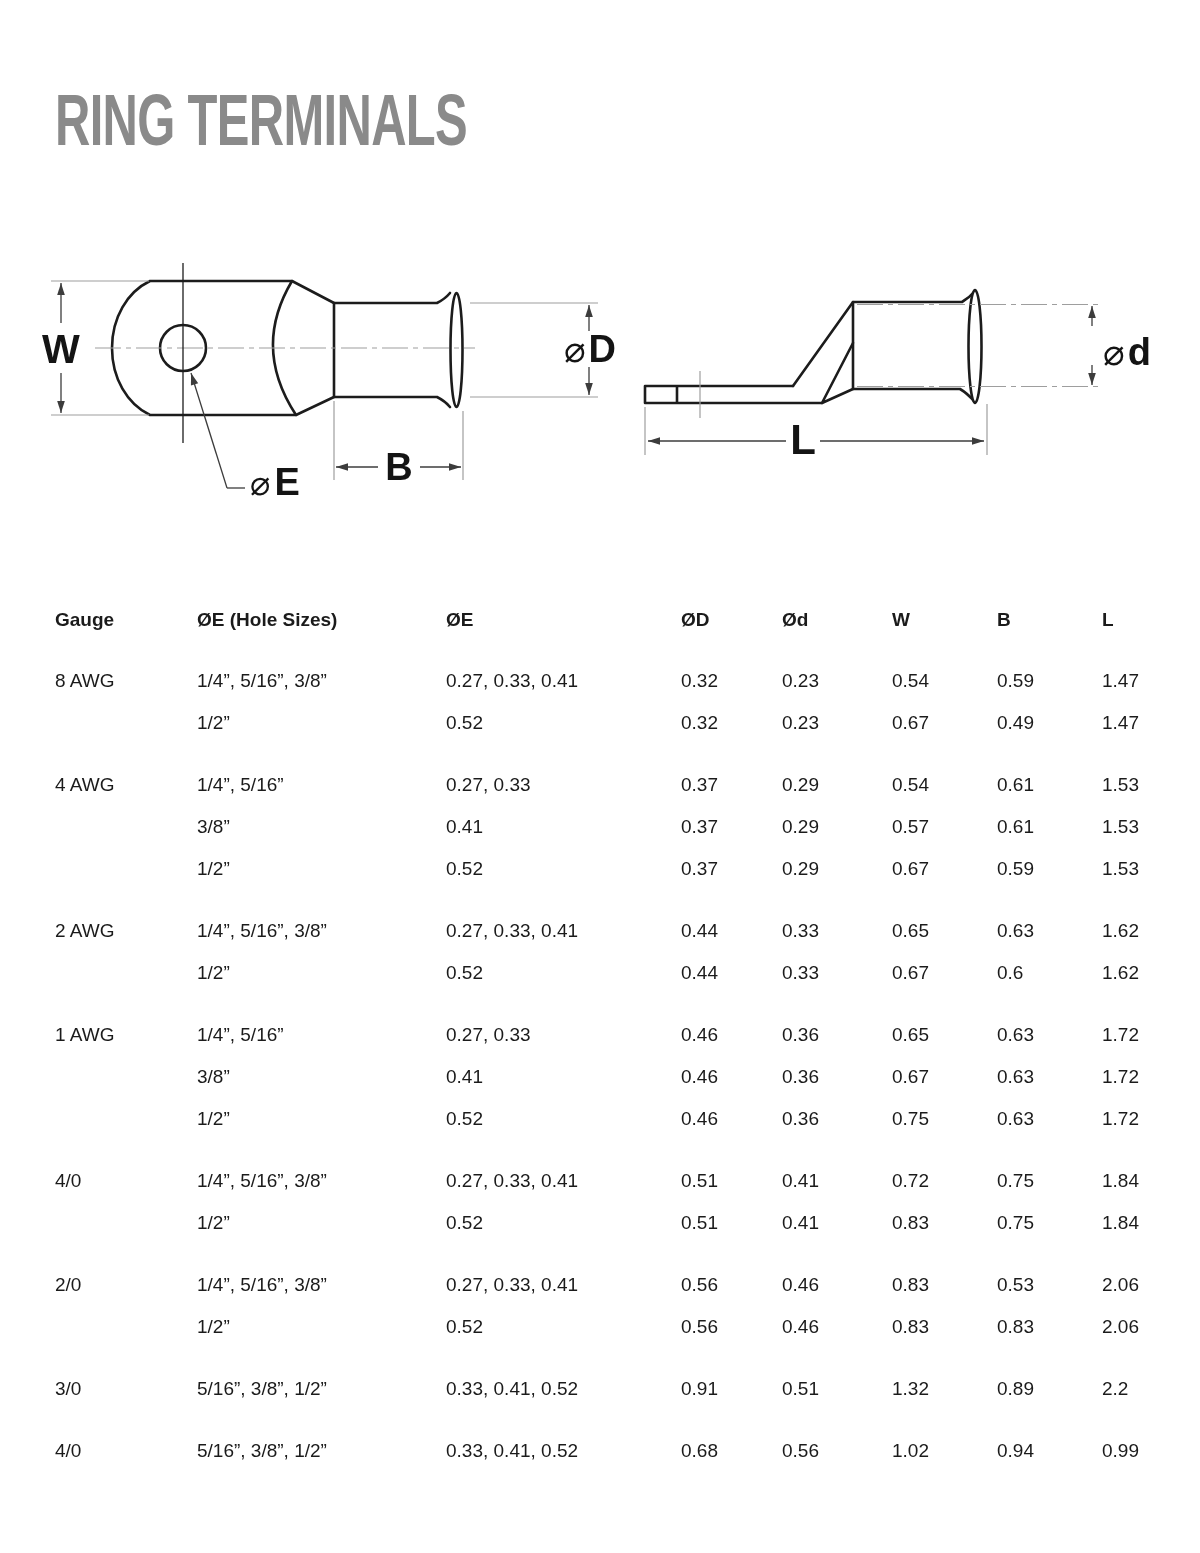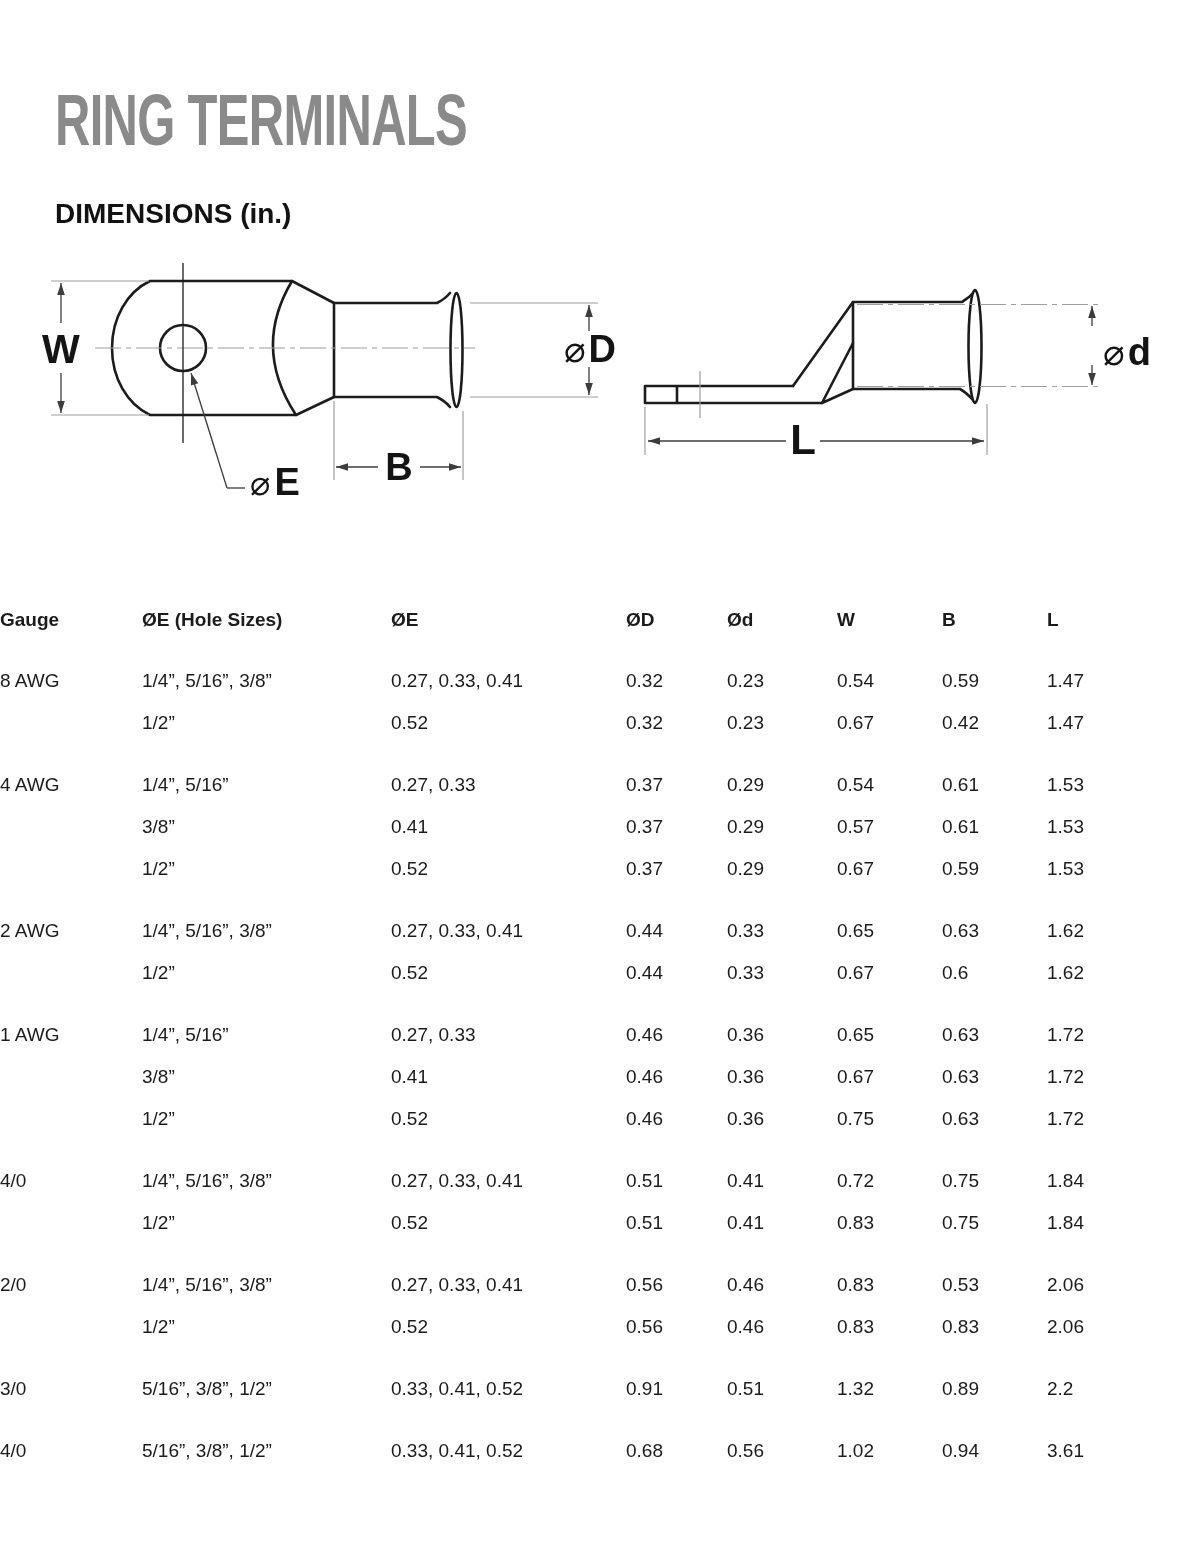"DIMENSIONS (in.)" h2.subtitle { html: <h2>DIMENSIONS (in.)</h2> -> none }
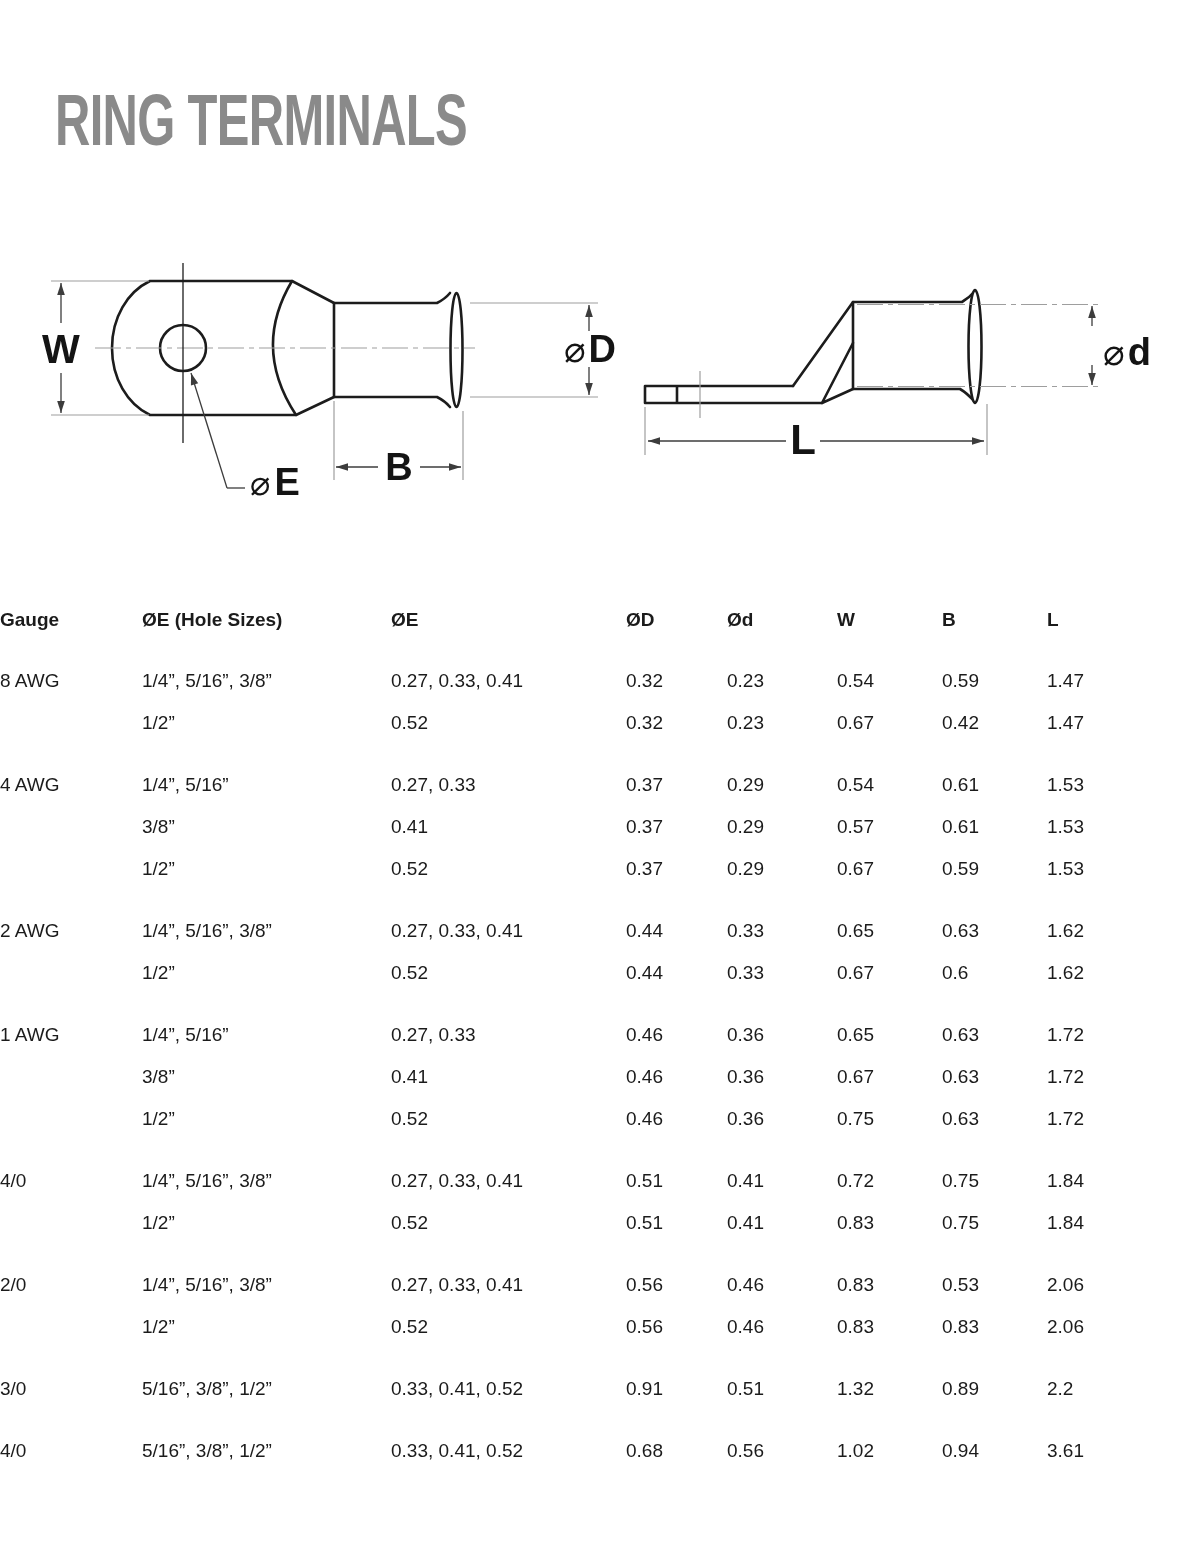"Gauge" .trow { padding-left: none -> 55px }
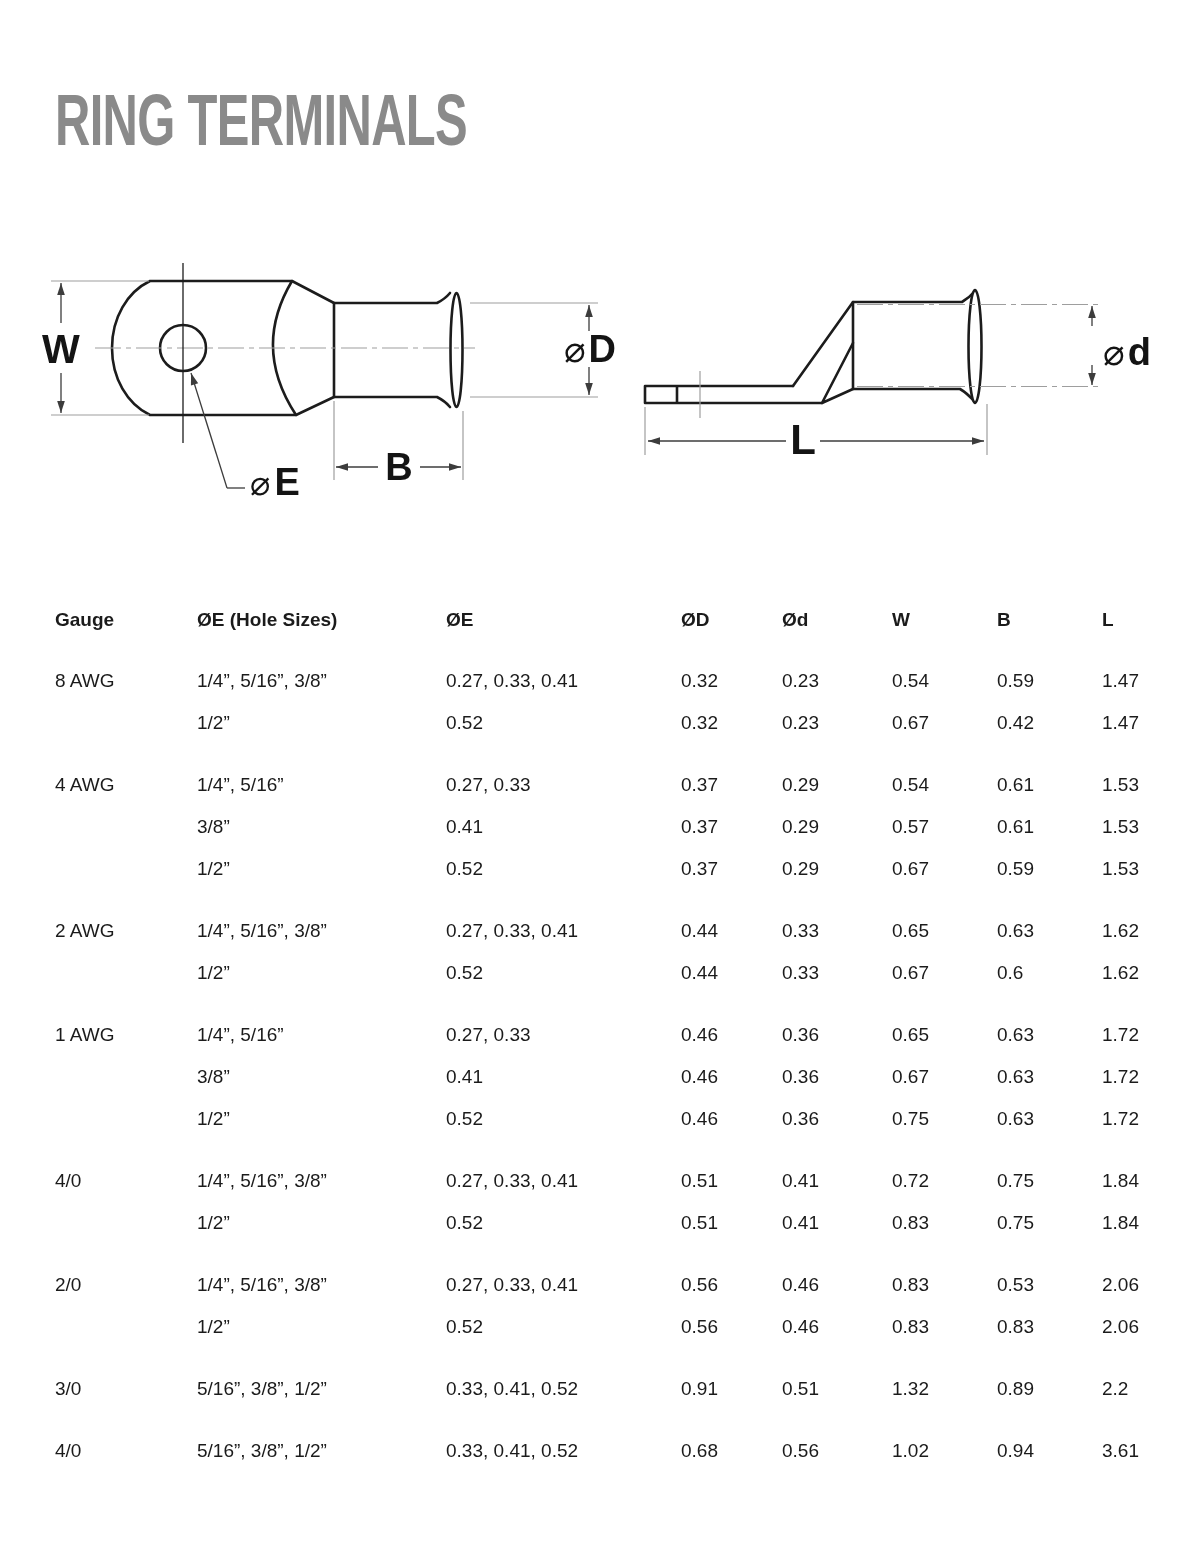"0.42" div.c { text: 0.42 -> 0.49 }
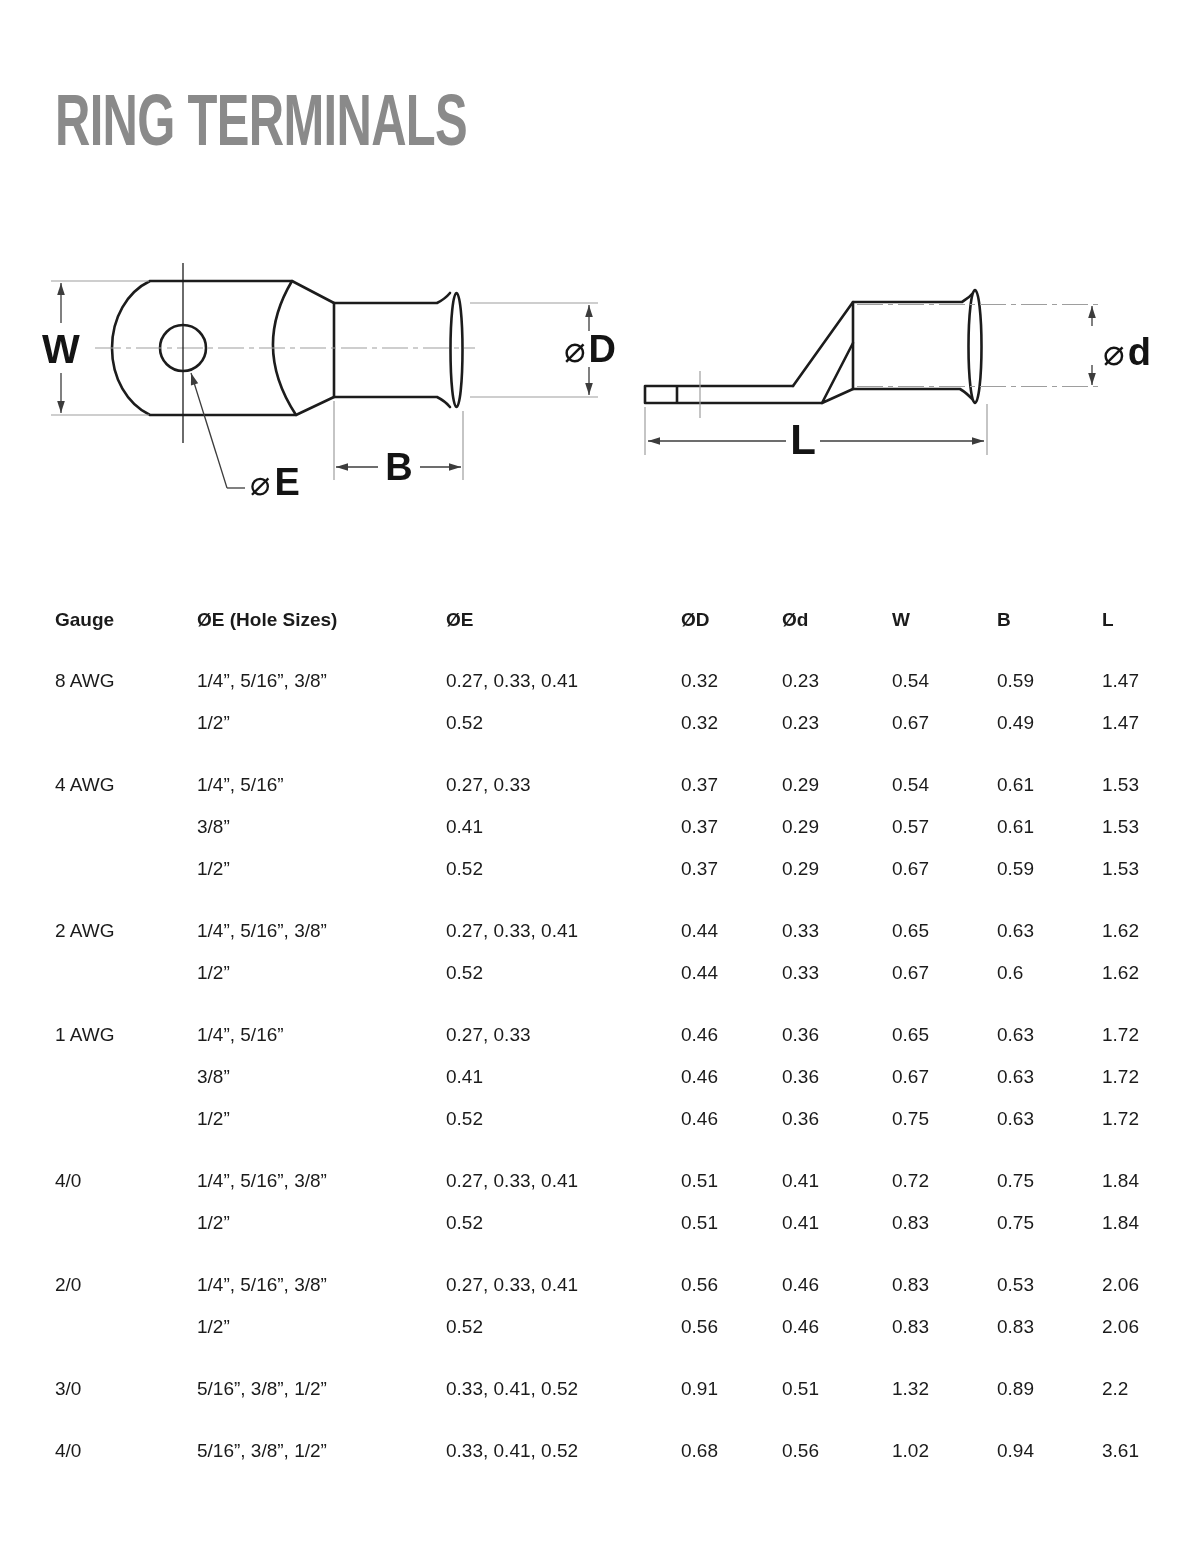"3.61" div.c { text: 3.61 -> 0.99 }
